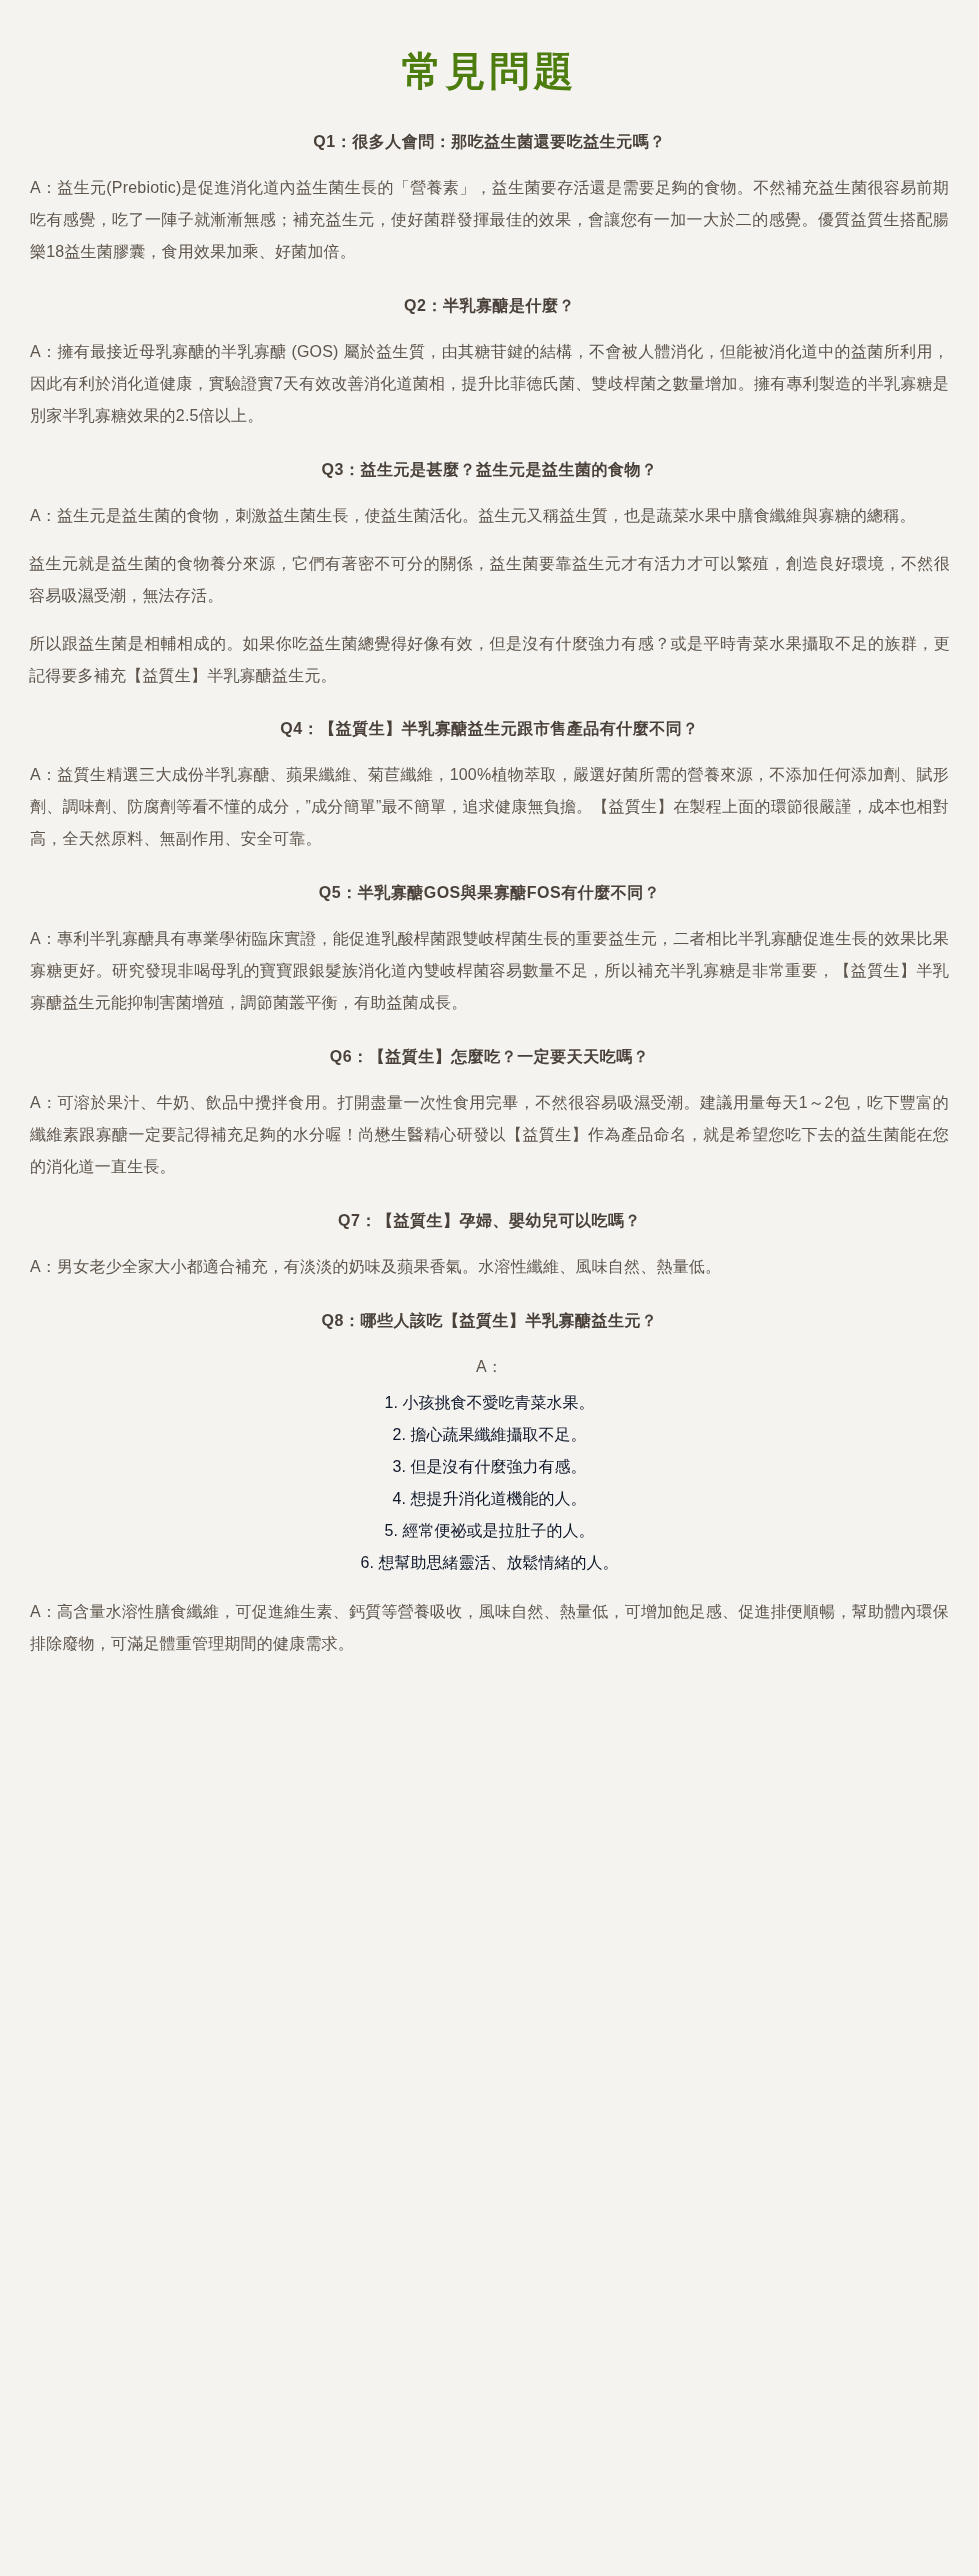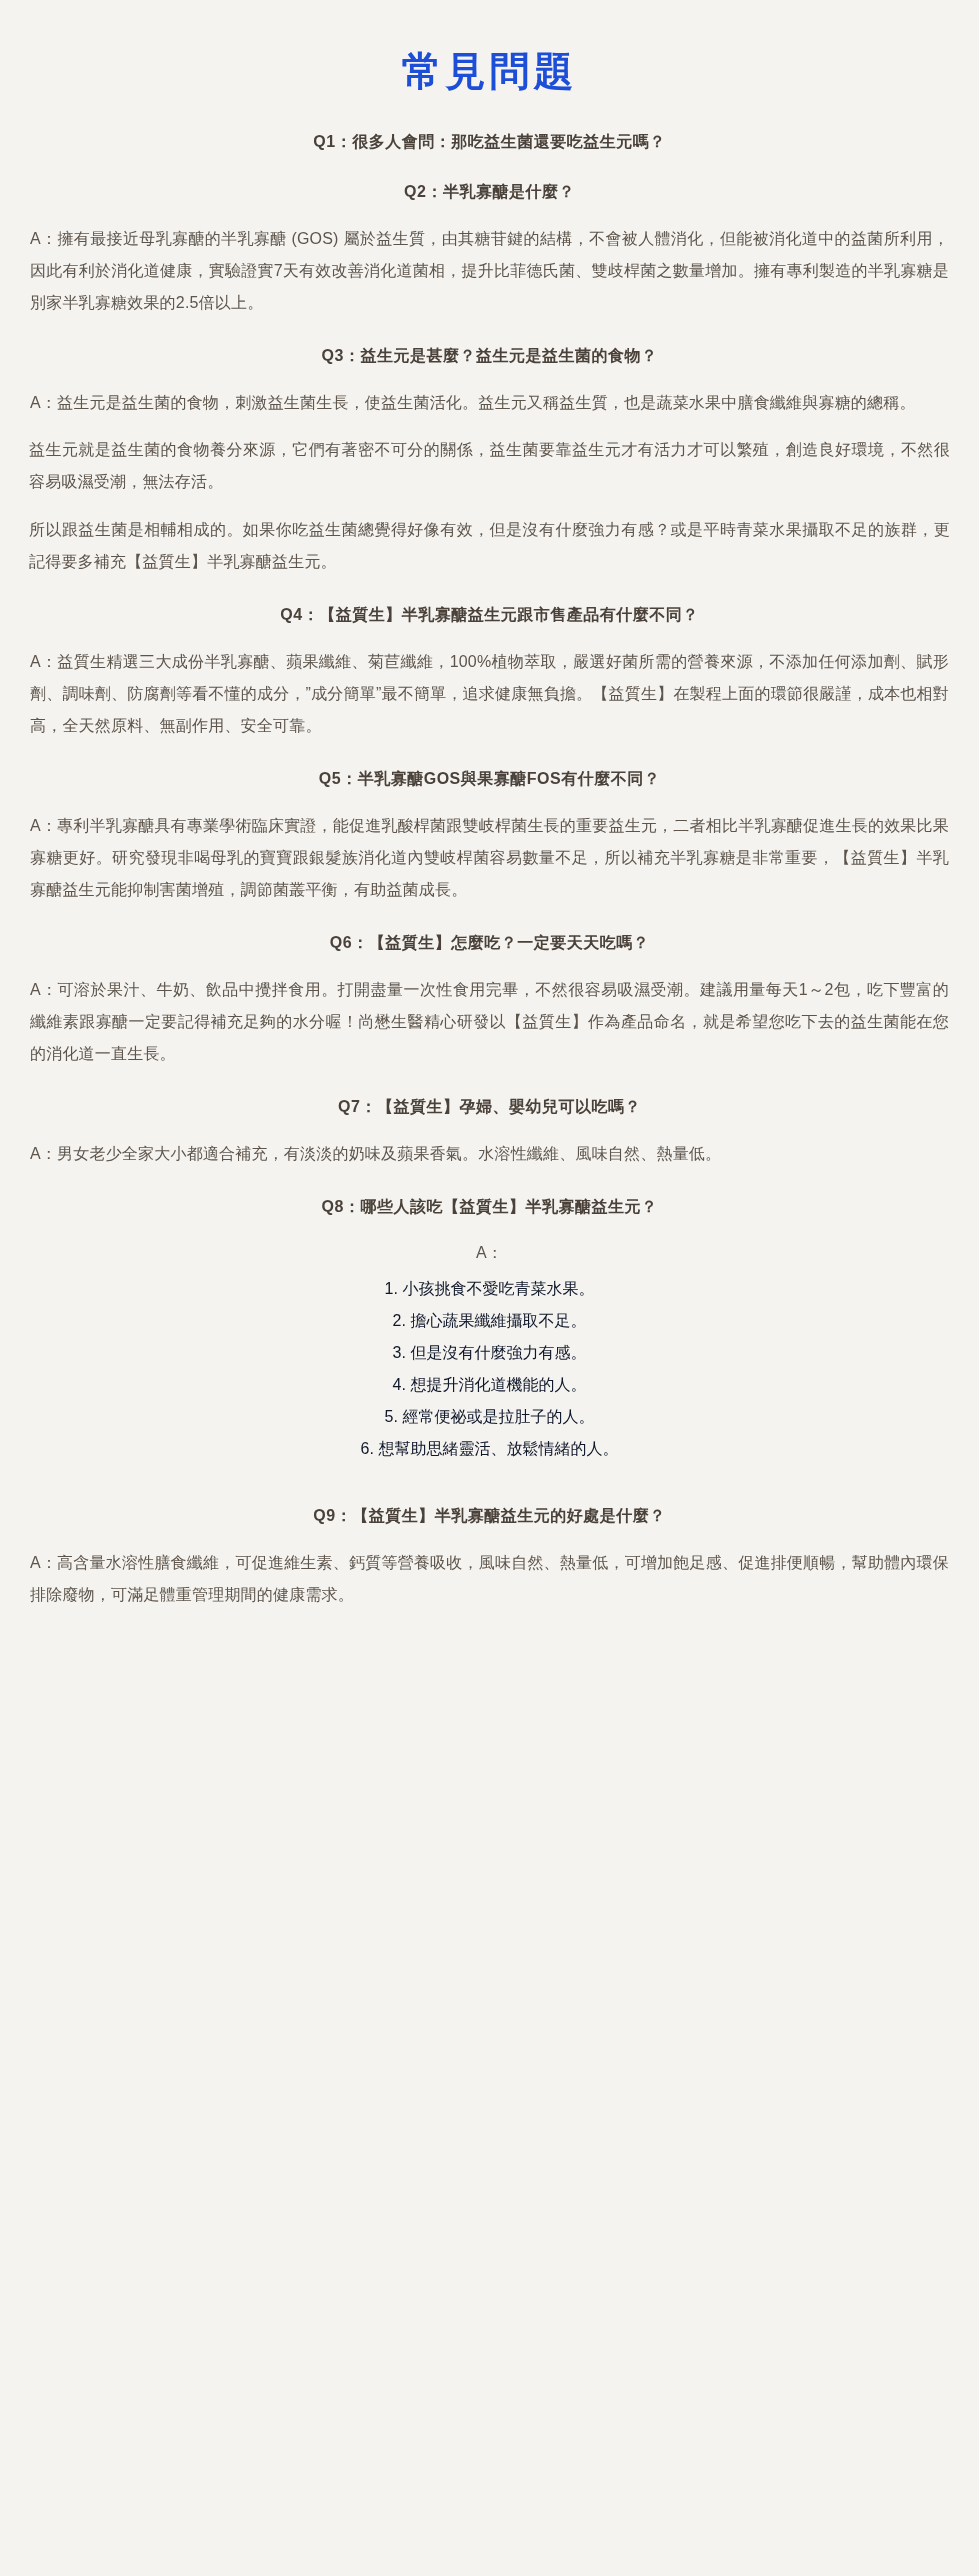"常見問題" .doc-title { color: #1d4ed8 -> #4d7c0f }
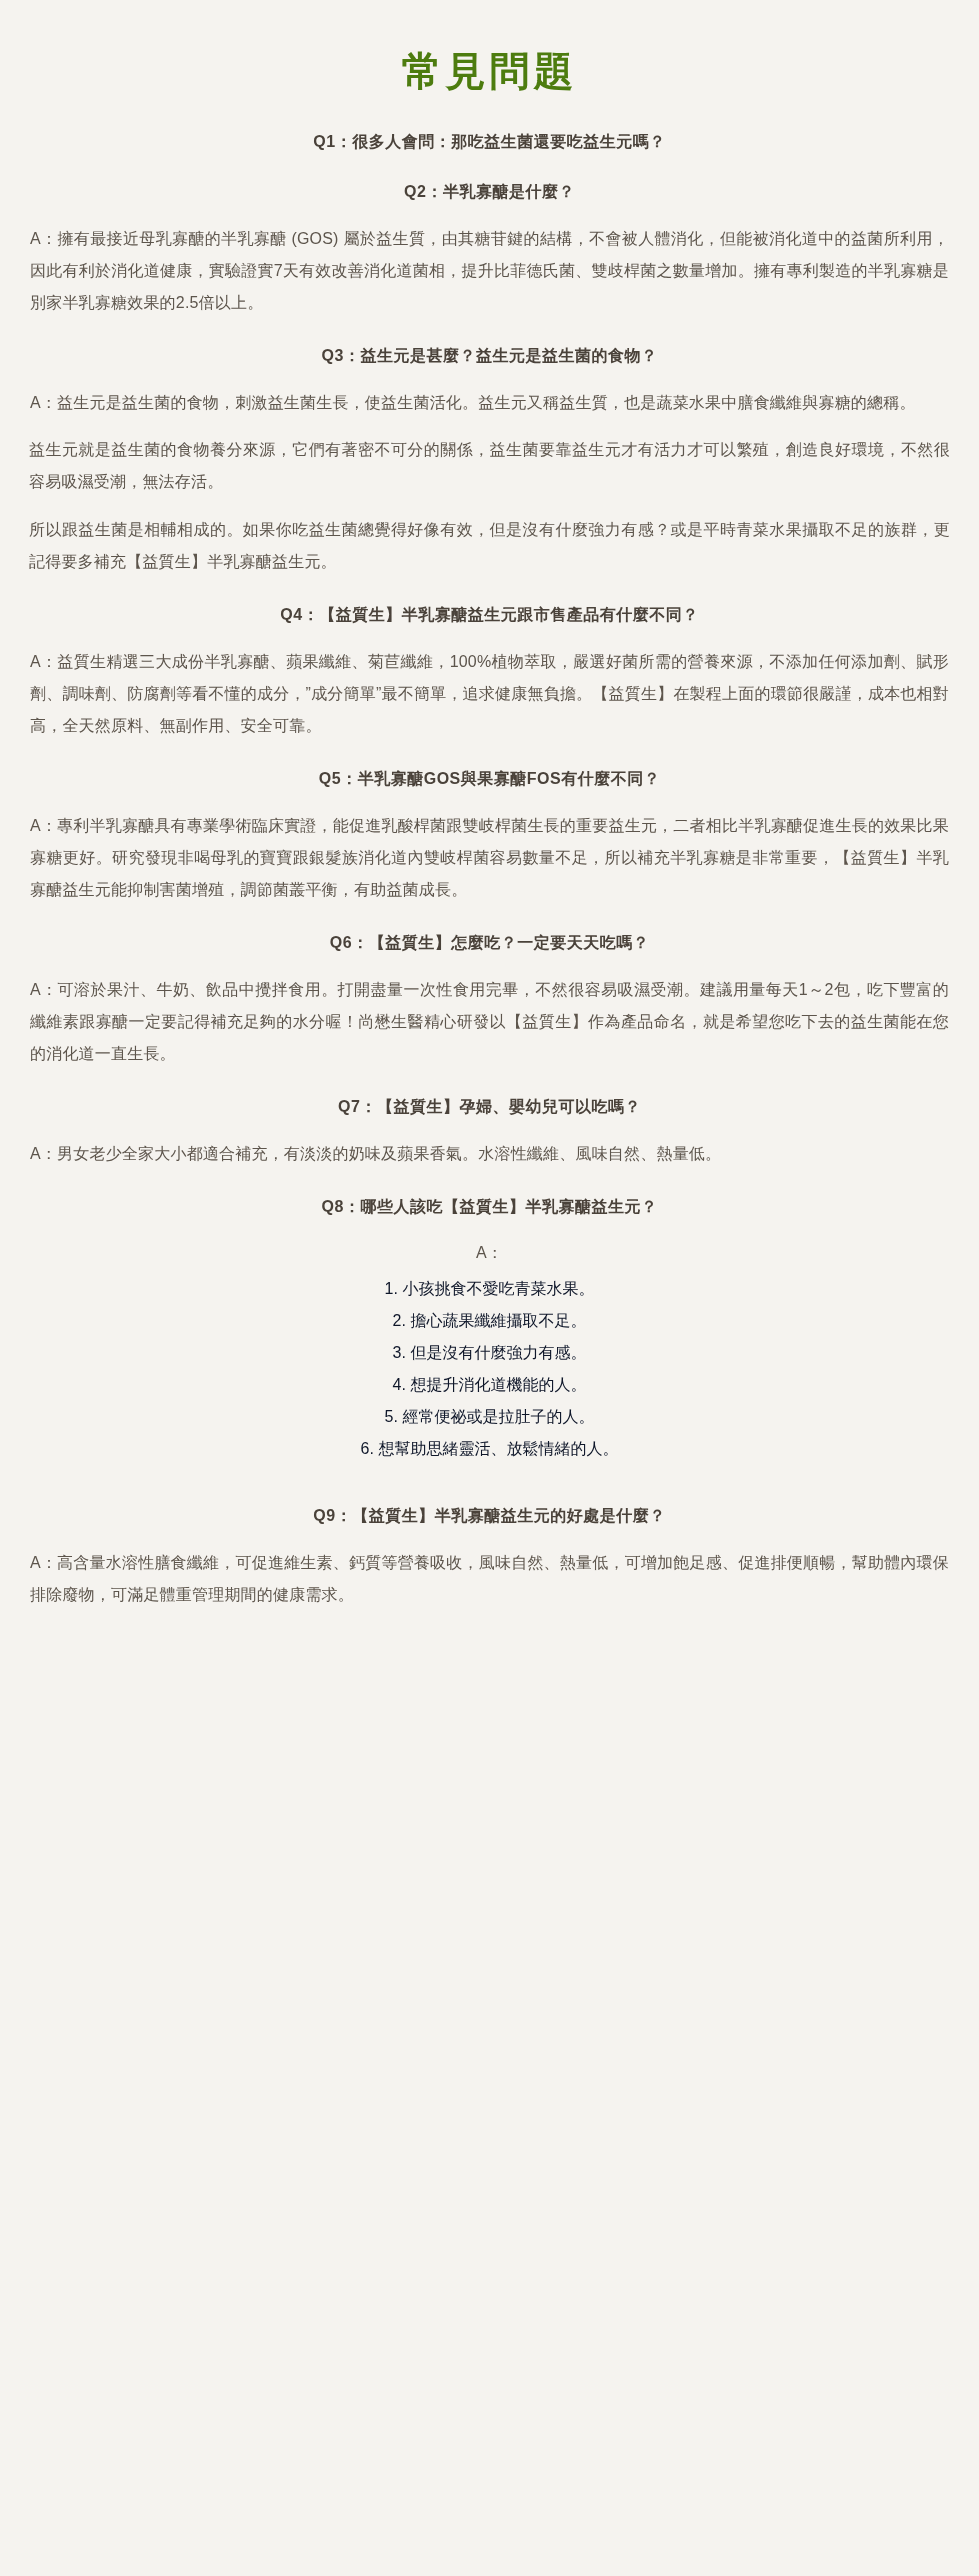"A：益生元(Prebiotic)是促進消化道內益生菌生長的「營養素」，益生菌要存" p.a-line { html: none -> <p>A：益生元(Prebiotic)是促進消化道內益生菌生長的「營養素」，益生菌要存活還是需要足夠的食物。不然補充益生菌很容易前期吃有感覺，吃了一陣子就漸漸無感；補充益生元，使好菌群發揮最佳的效果，會讓您有一加一大於二的感覺。優質益質生搭配腸樂18益生菌膠囊，食用效果加乘、好菌加倍。</p> }
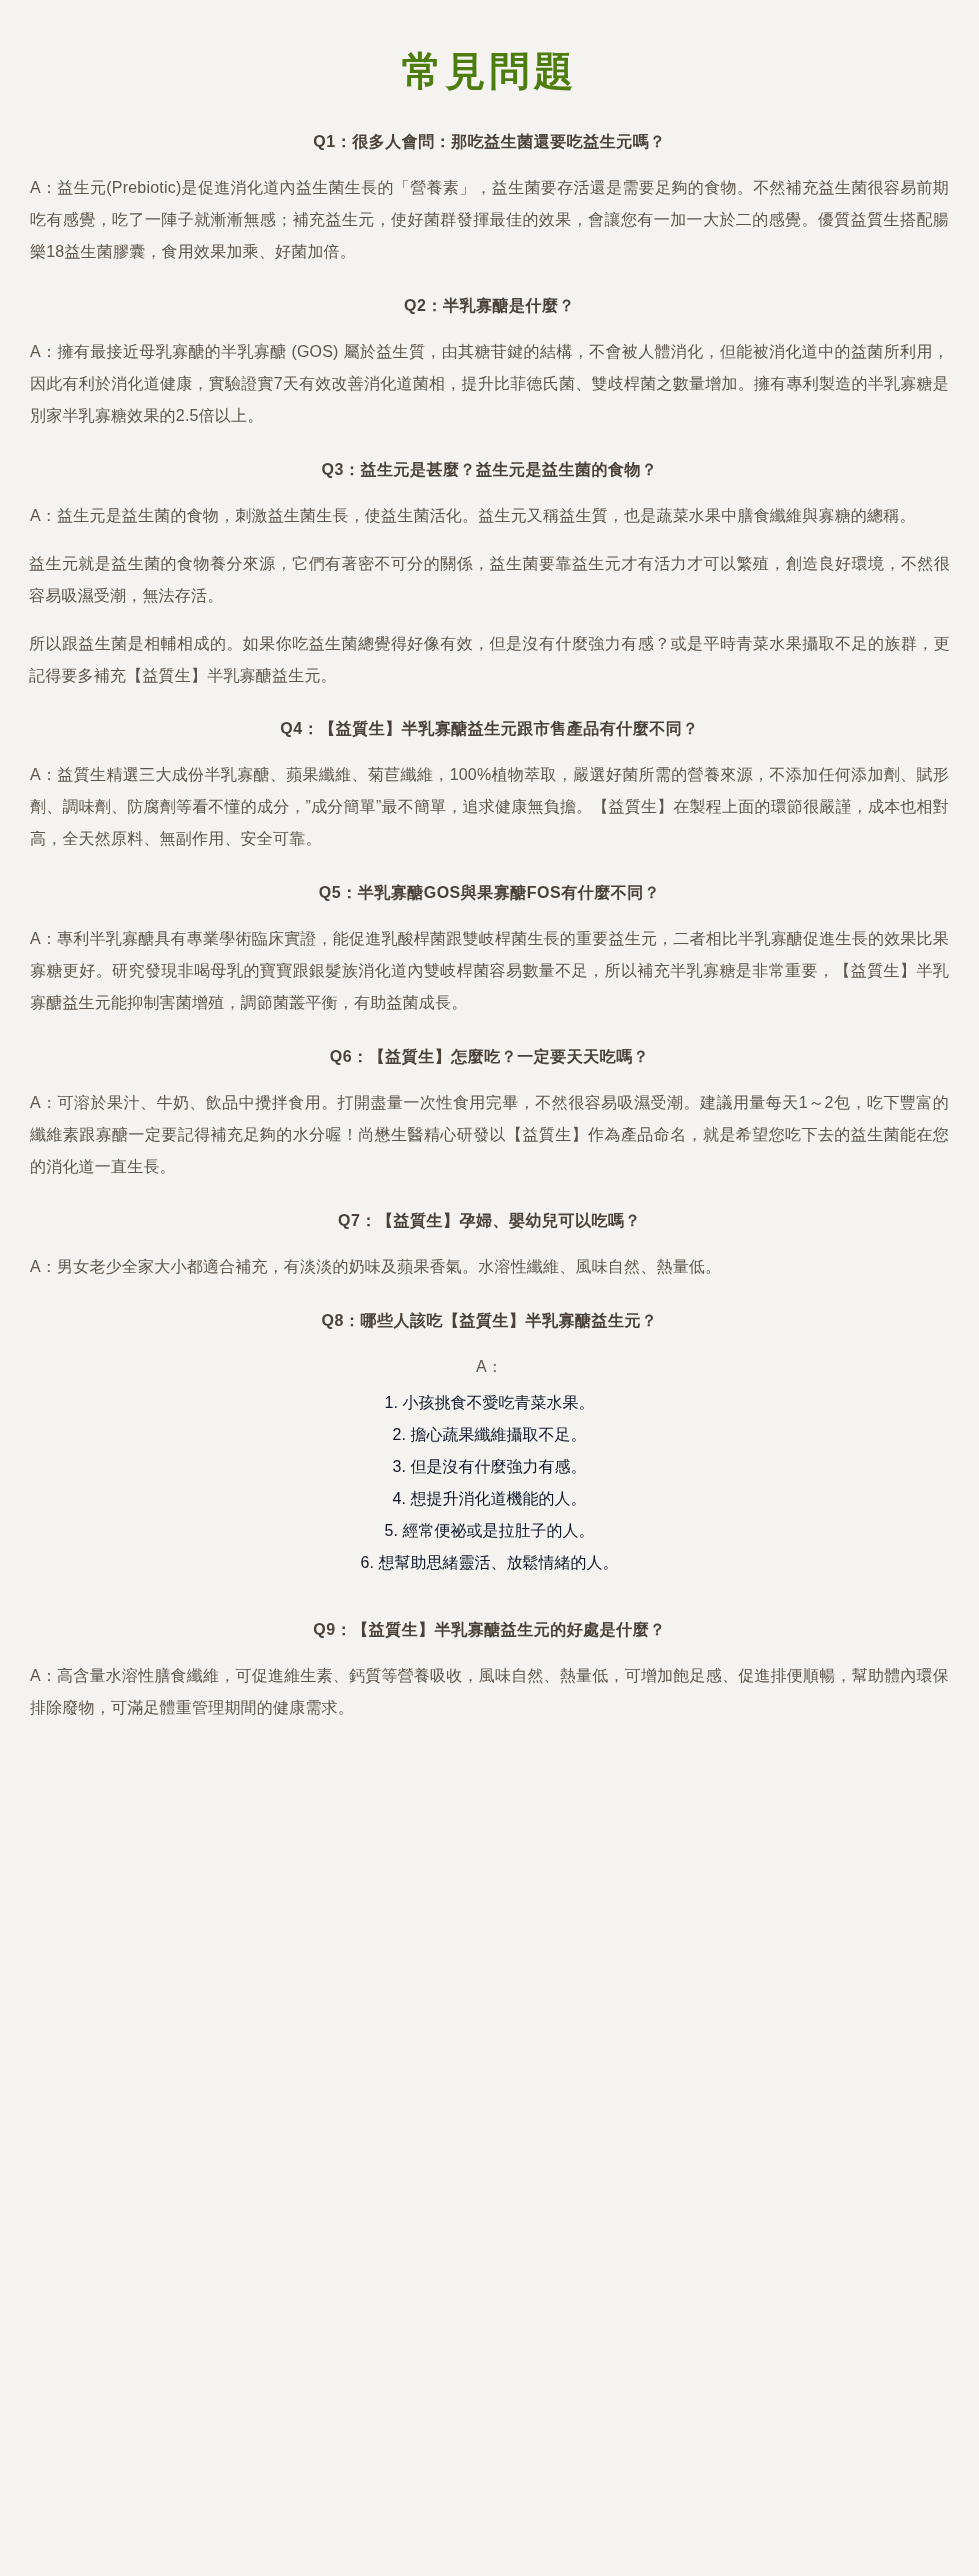"Q9：【益質生】半乳寡醣益生元的好處是什麼？" div.q-line { html: <div>Q9：【益質生】半乳寡醣益生元的好處是什麼？</div> -> none }
